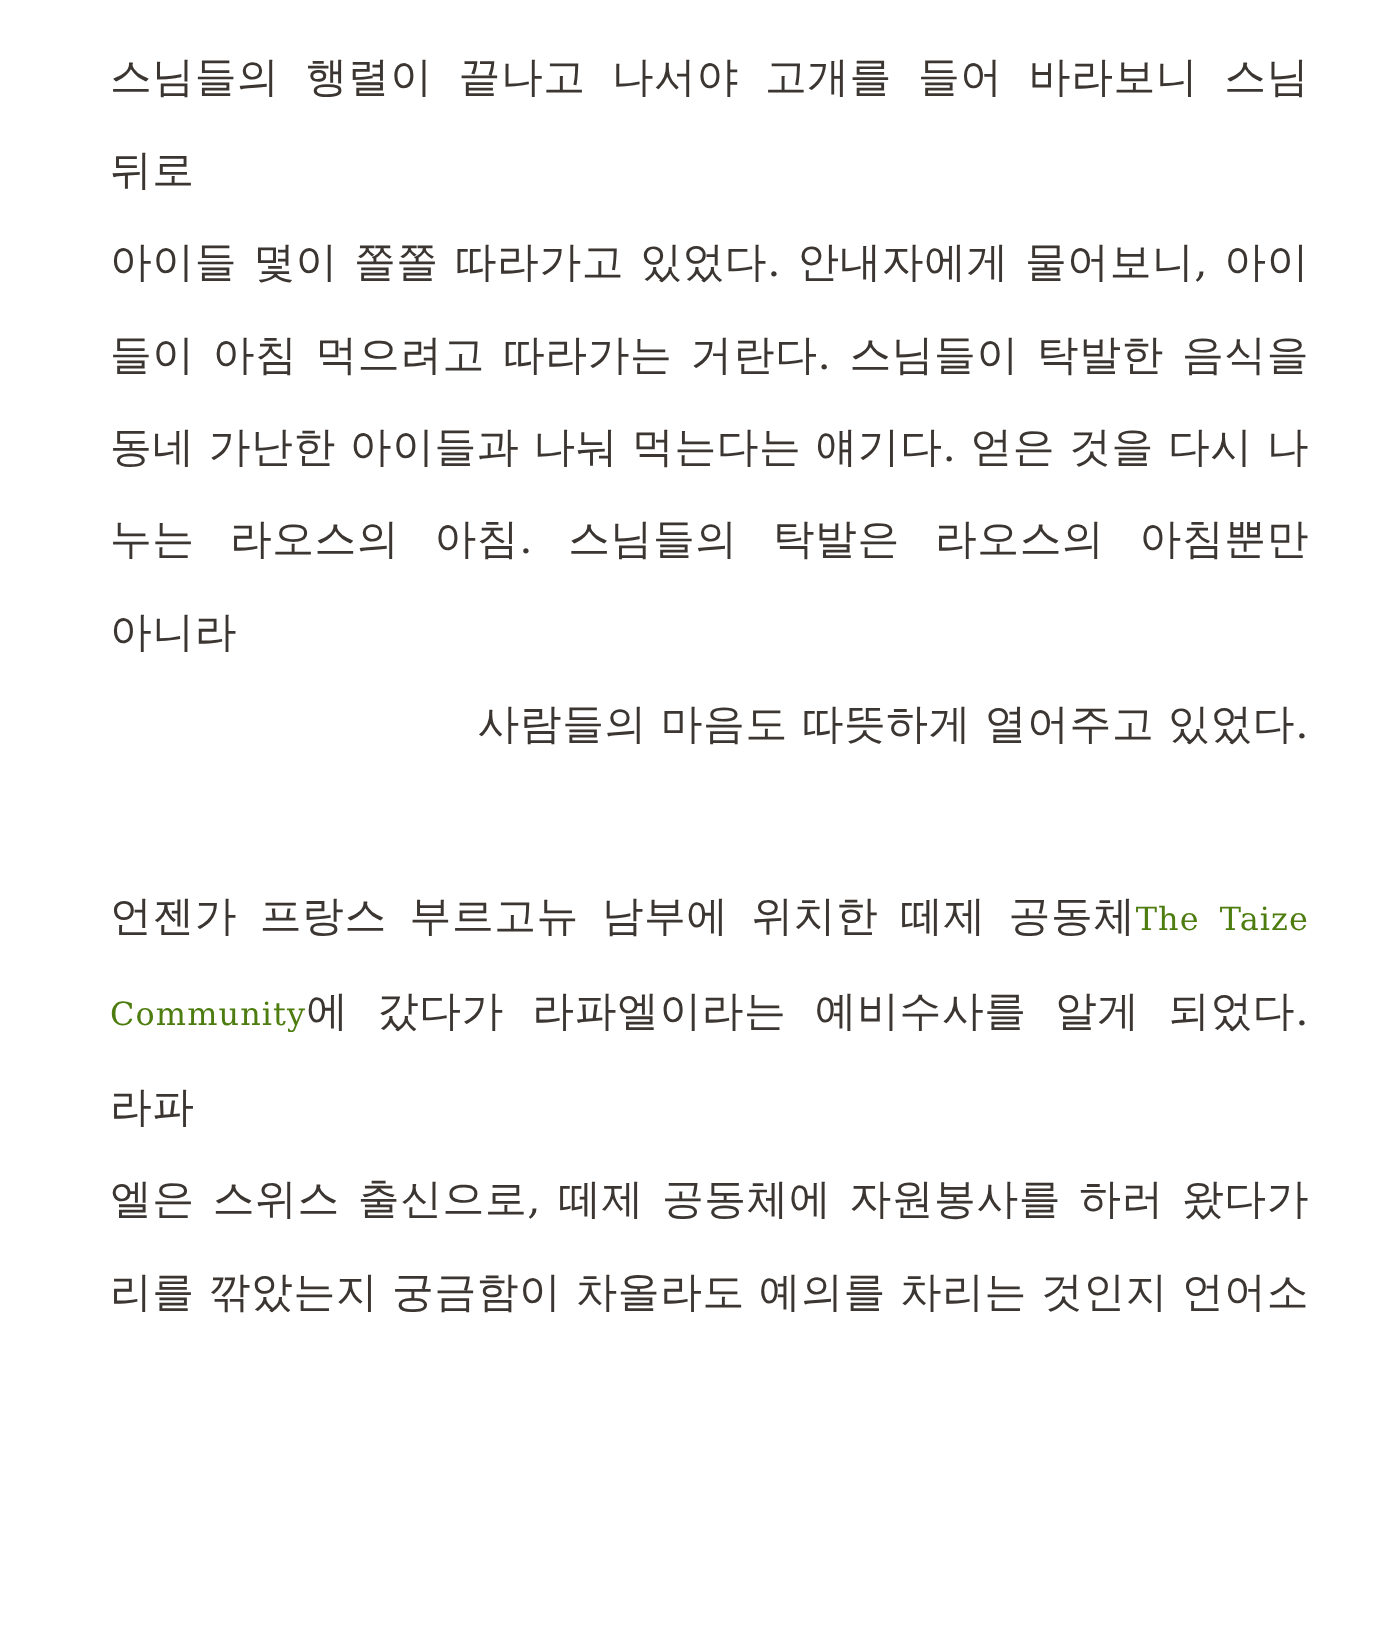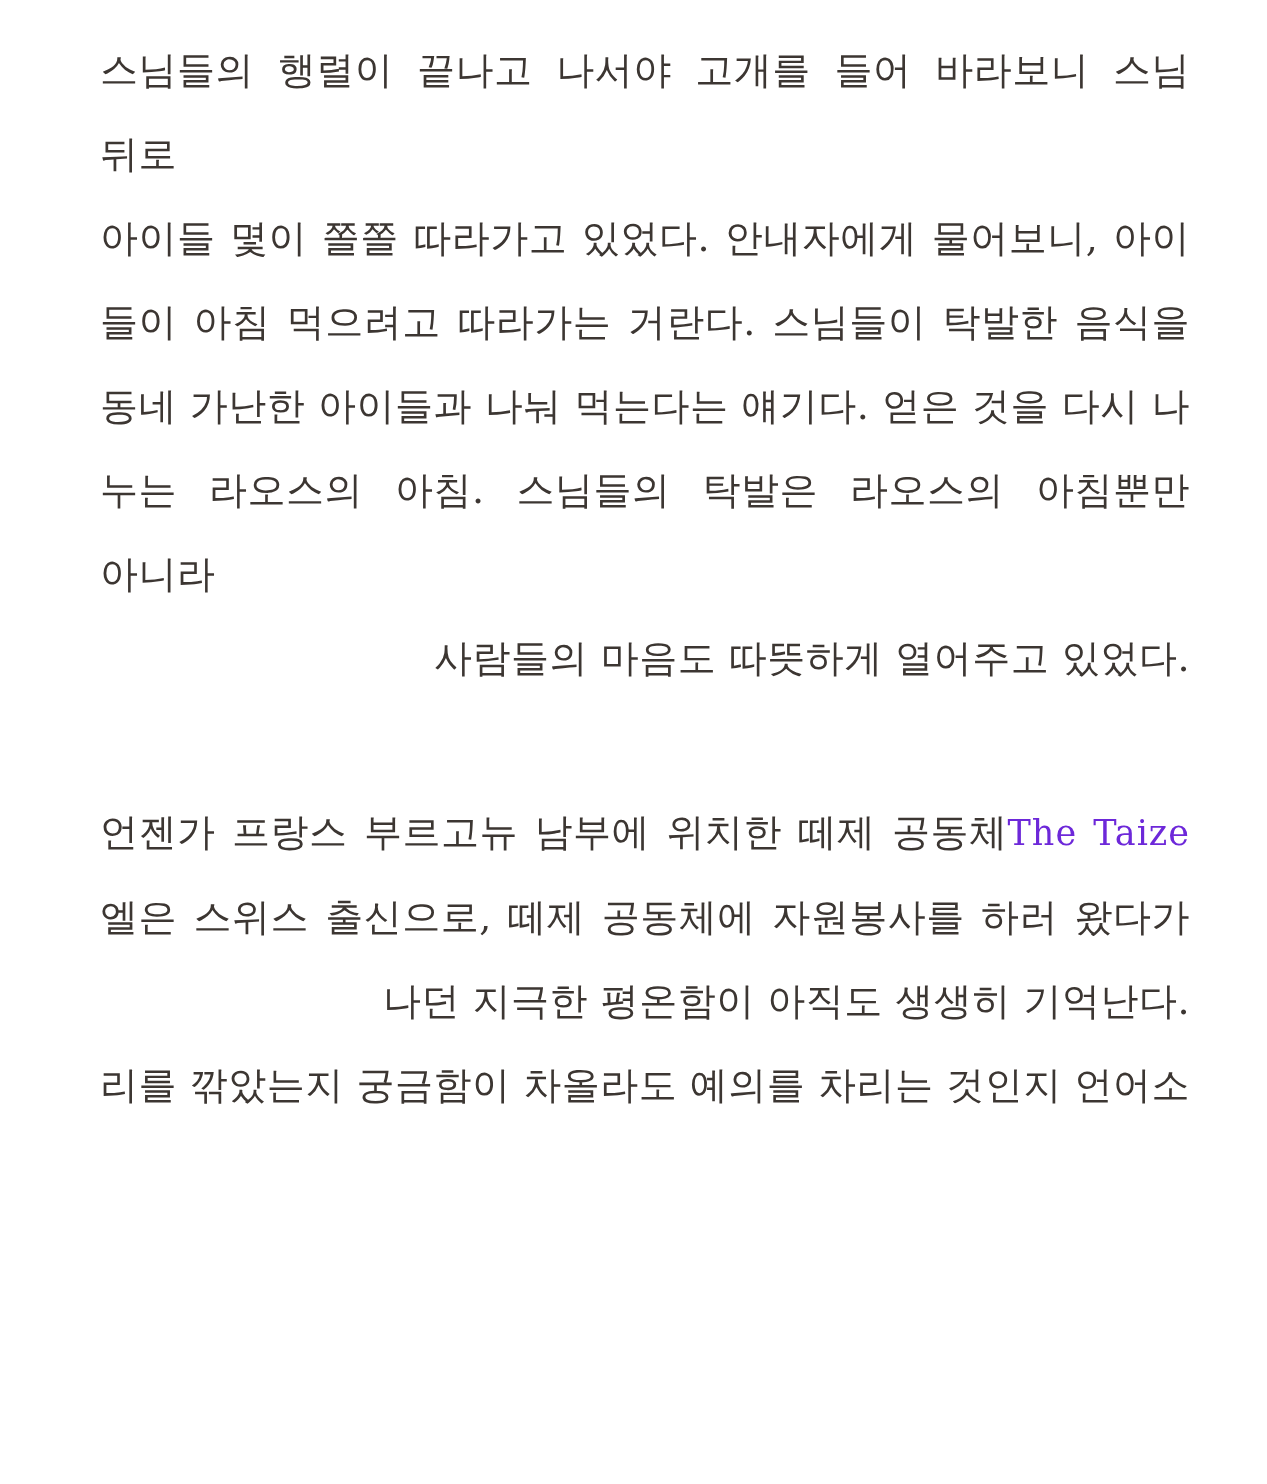"The Taize" .latin-annotation { color: #6d28d9 -> #4d7c0f; font-size: 35px -> 29px }
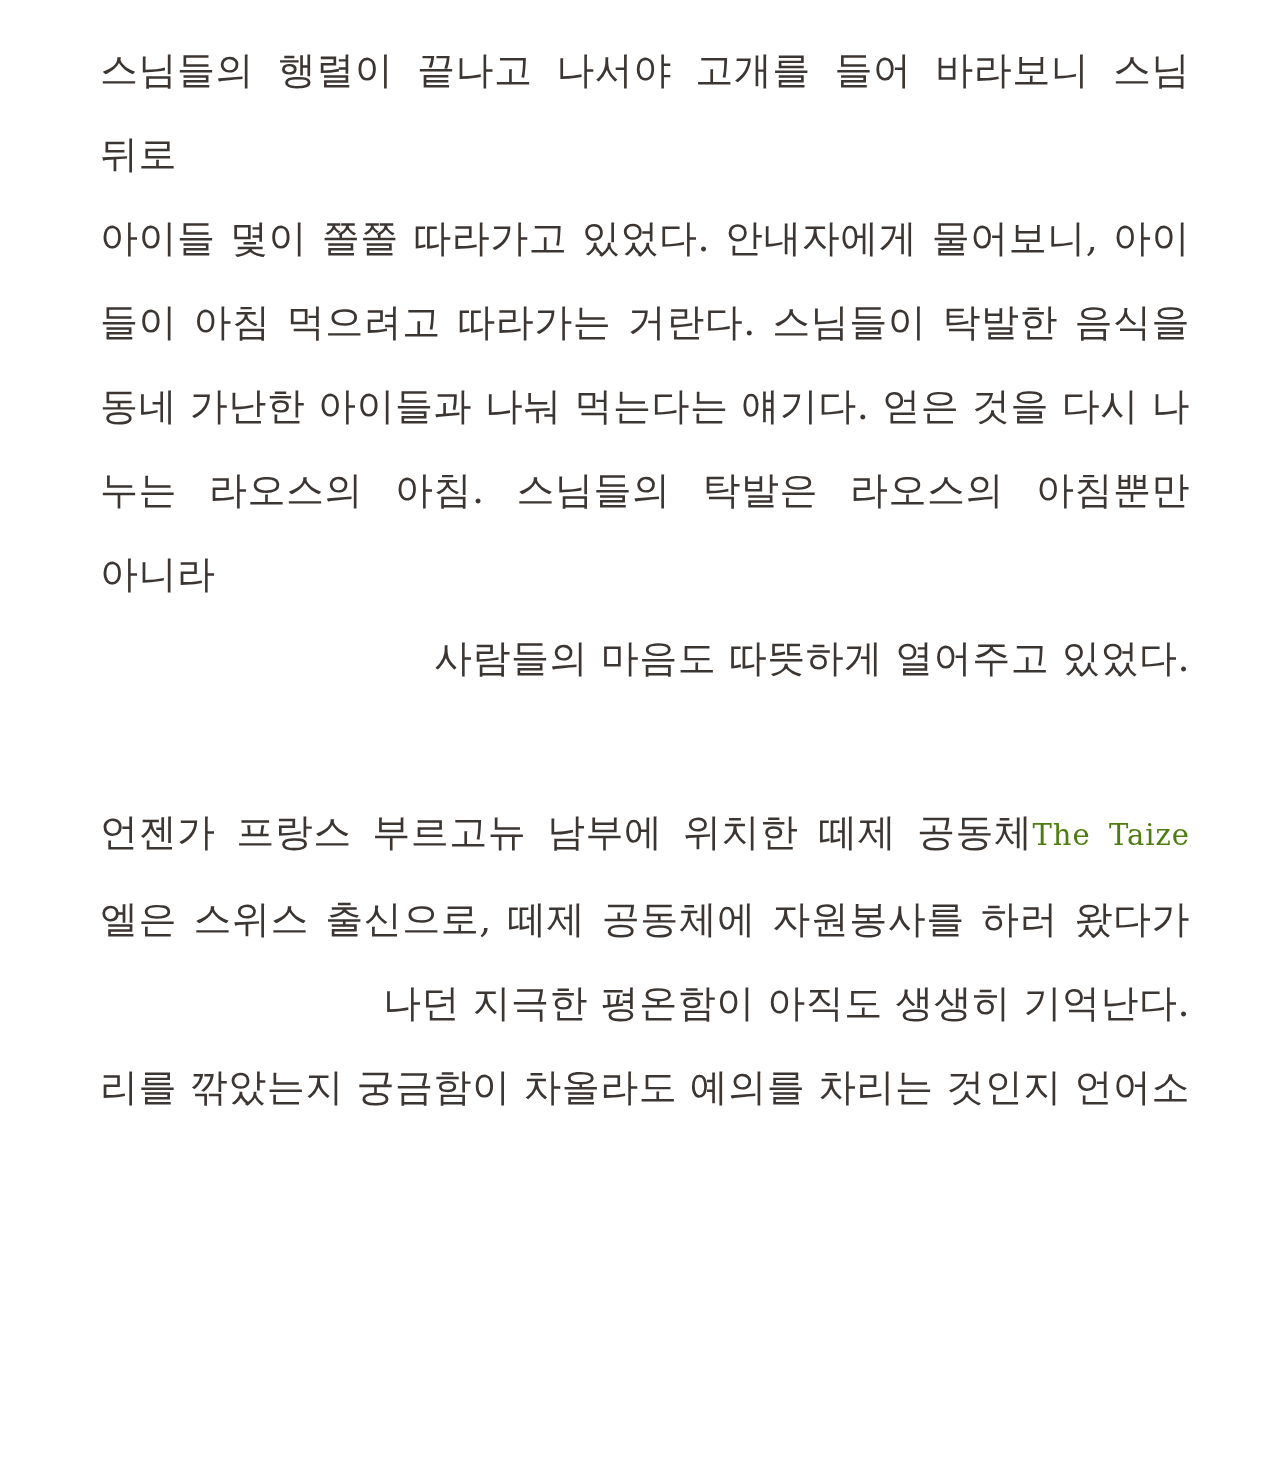"Community에 갔다가 라파엘이라는 예비수사를 알게" div.line { html: none -> <div> <span>Community</span><span>에 갔다가 라파엘이라는 예비수사를 알게 되었다. 라파</span> </div> }
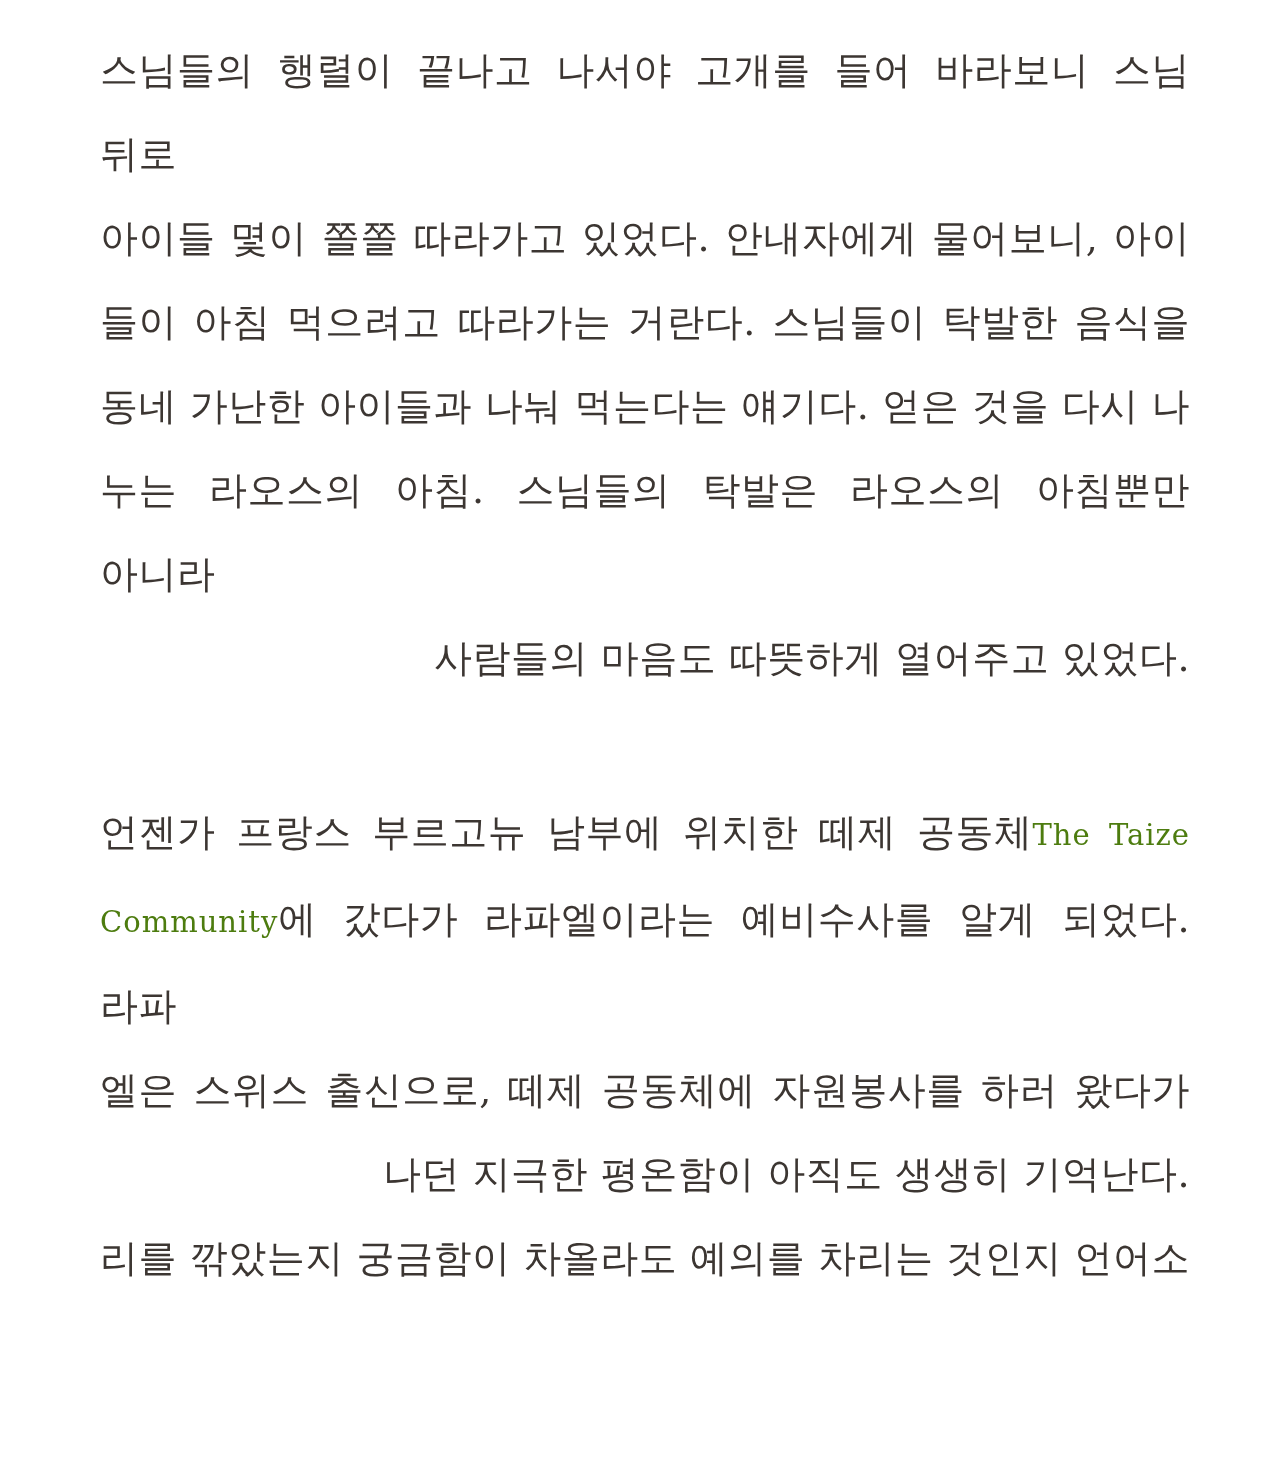"나던 지극한 평온함이 아직도 생생히" div.line { html: <div>나던 지극한 평온함이 아직도 생생히 기억난다.</div> -> none }
